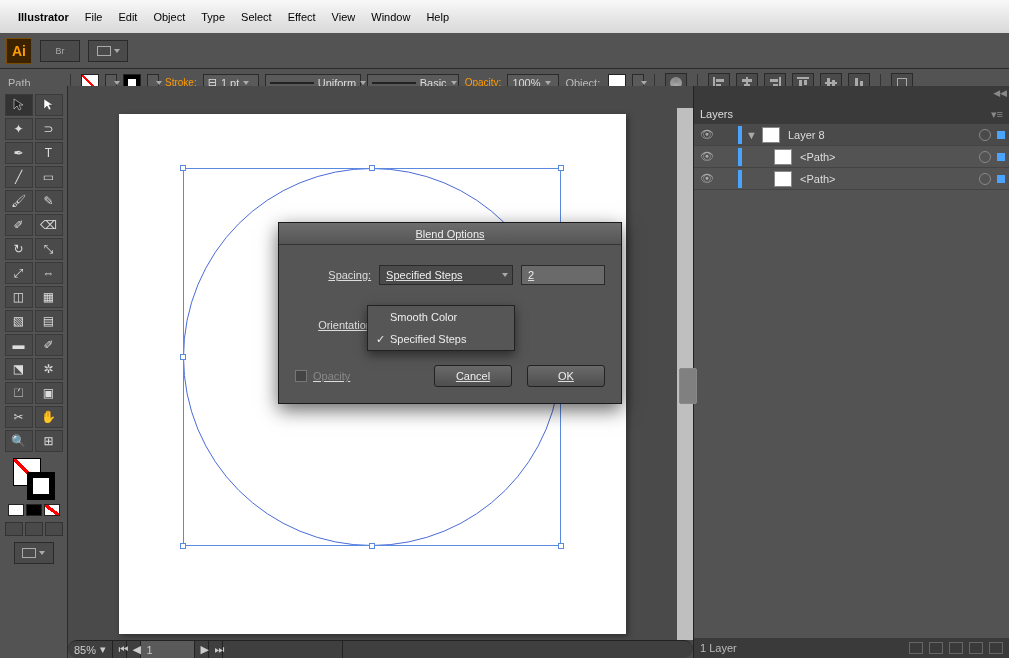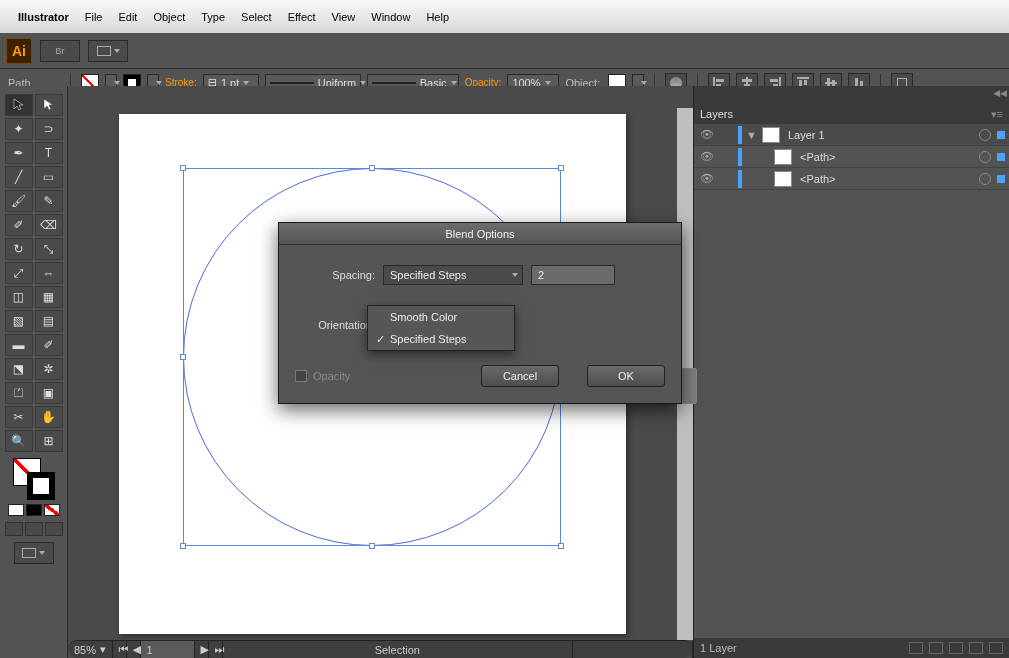"Layer 1" div.layer-name { text: 1 -> 8 }
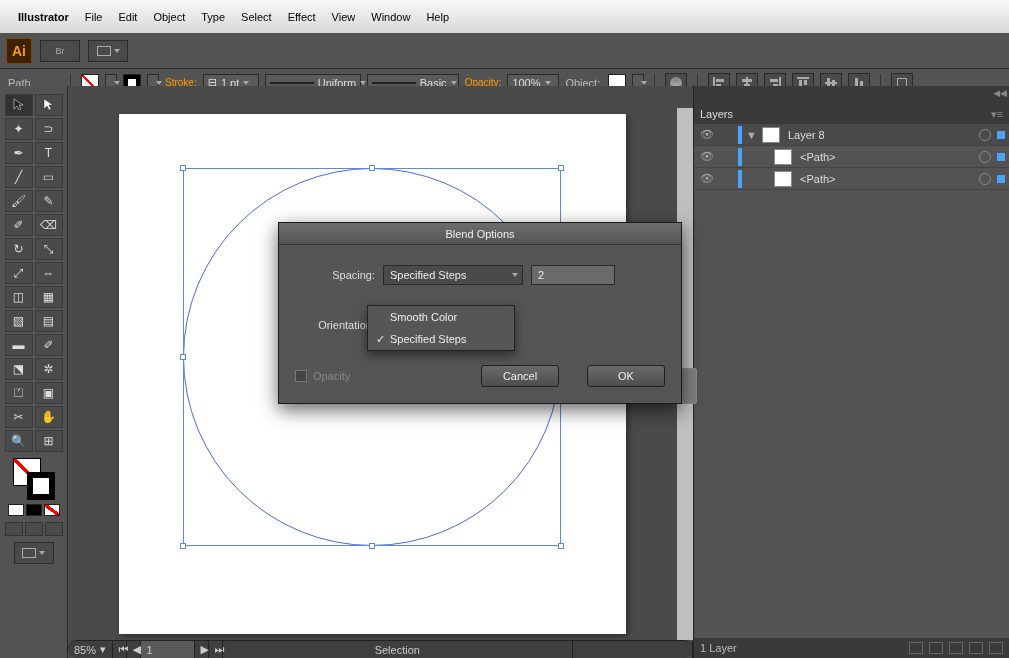"Blend Options" .dialog { text-decoration: none -> underline; width: 404px -> 344px }
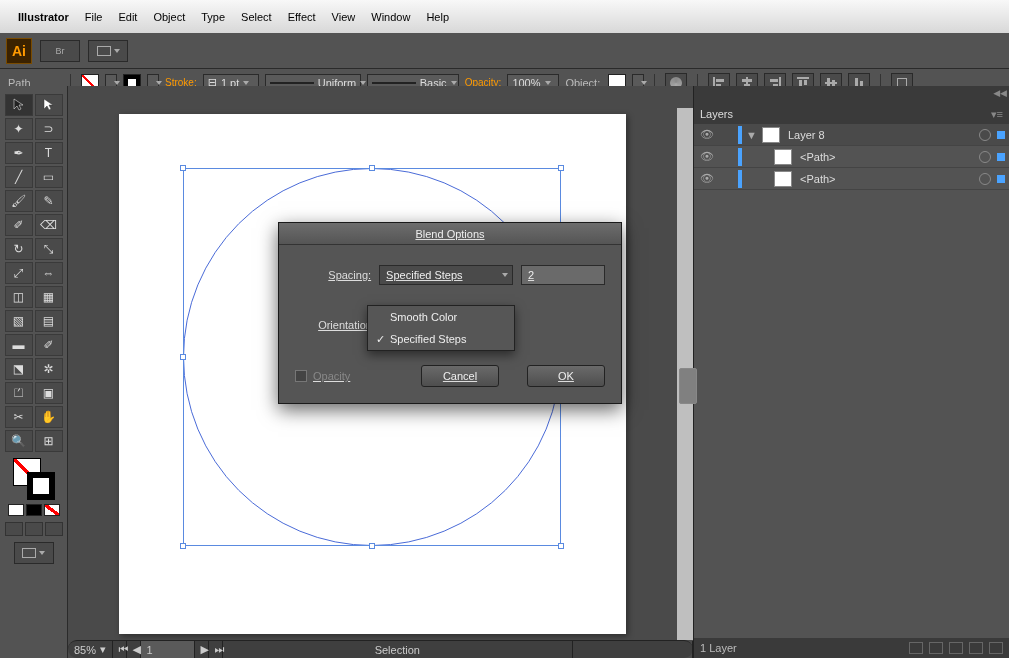"Cancel" .dlg-bottom .btns { gap: 28px -> 15px }
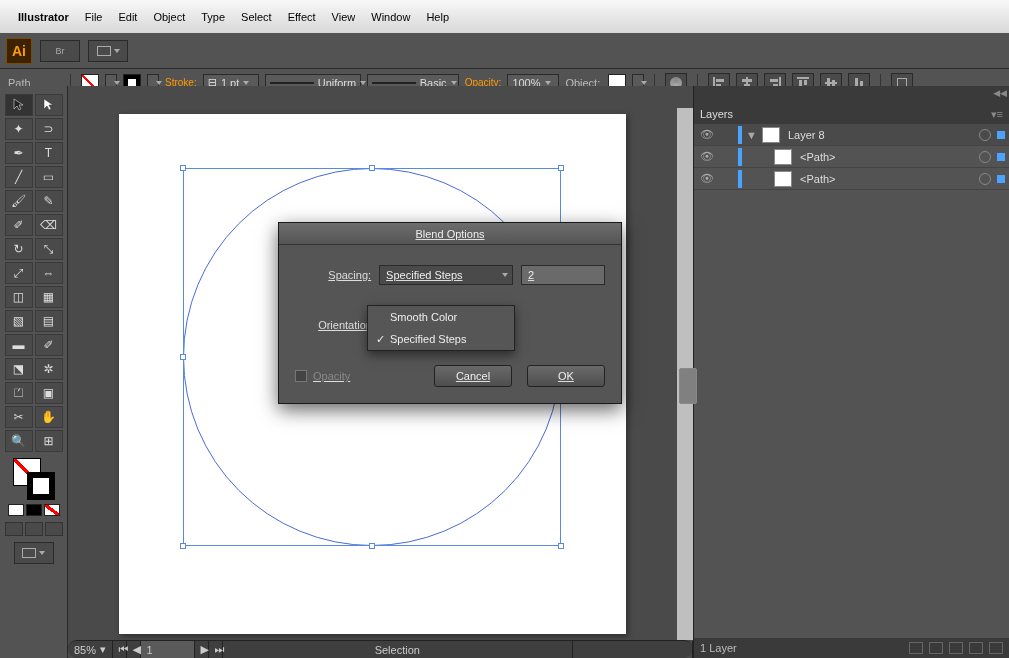"Selection" div.seg { html: <div>Selection</div> -> none }
